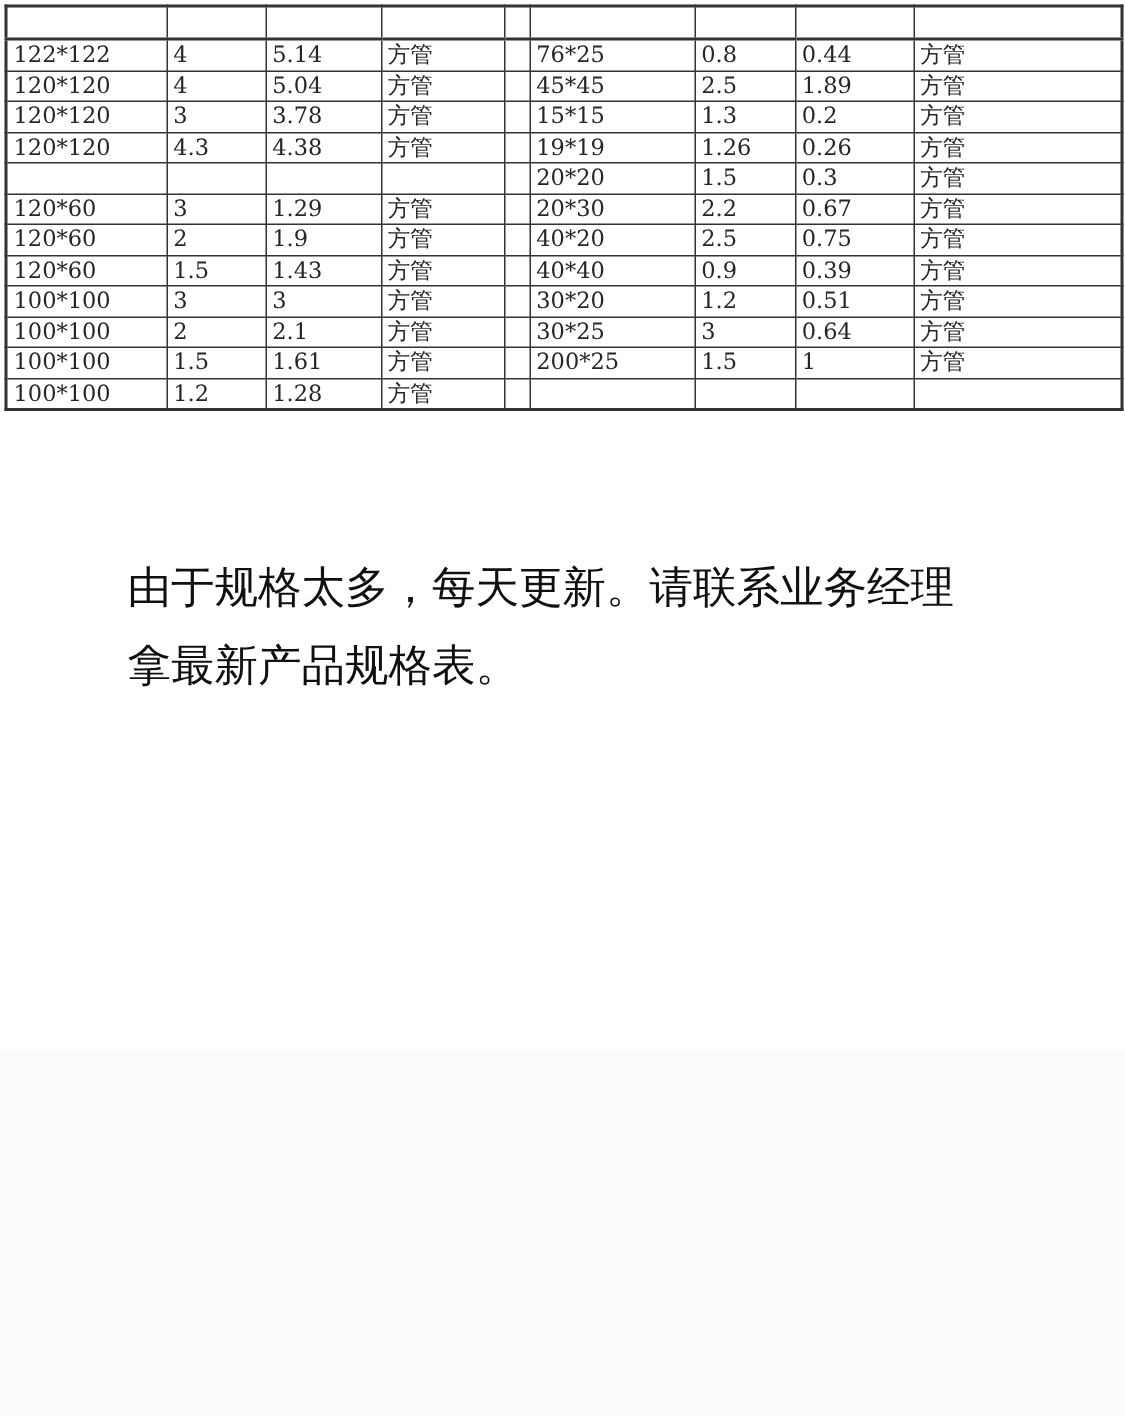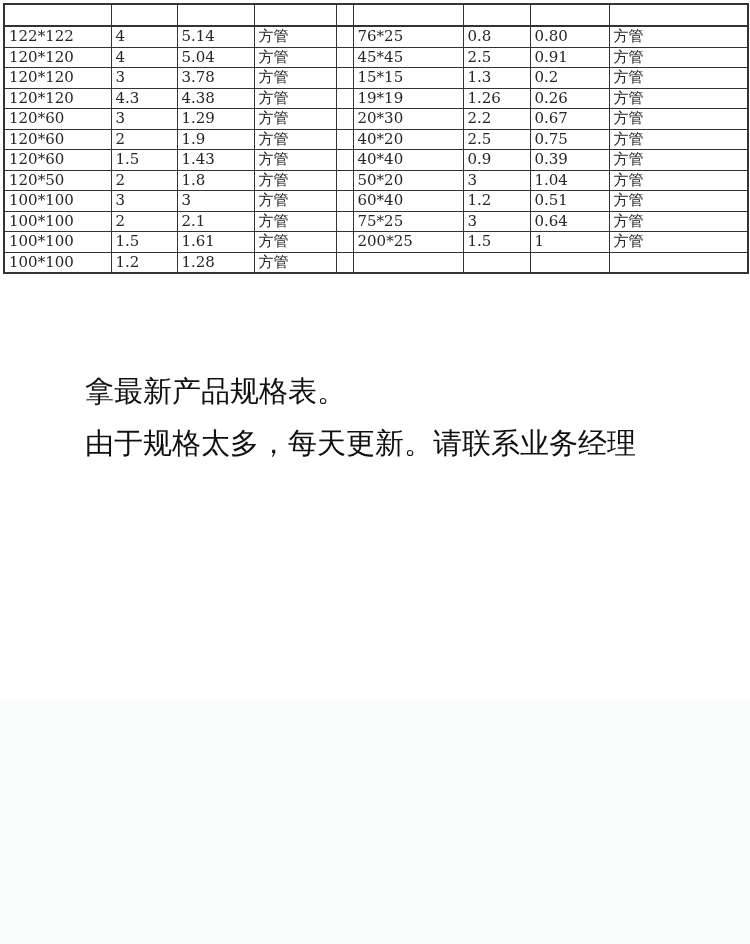"0.80" td { text: 0.80 -> 0.44 }
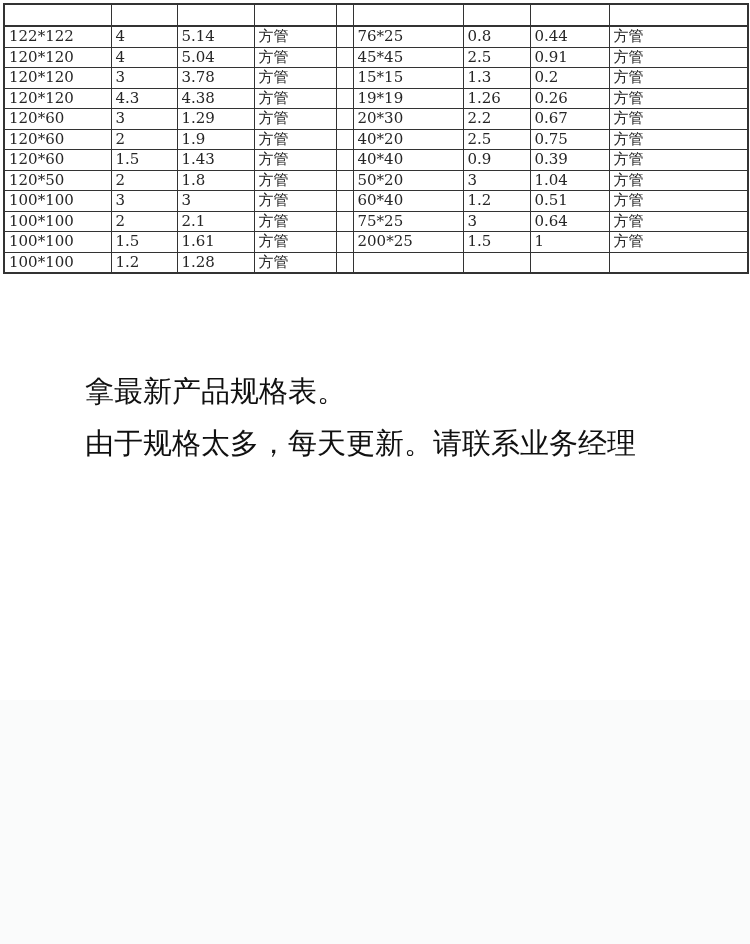"0.91" td { text: 0.91 -> 1.89 }
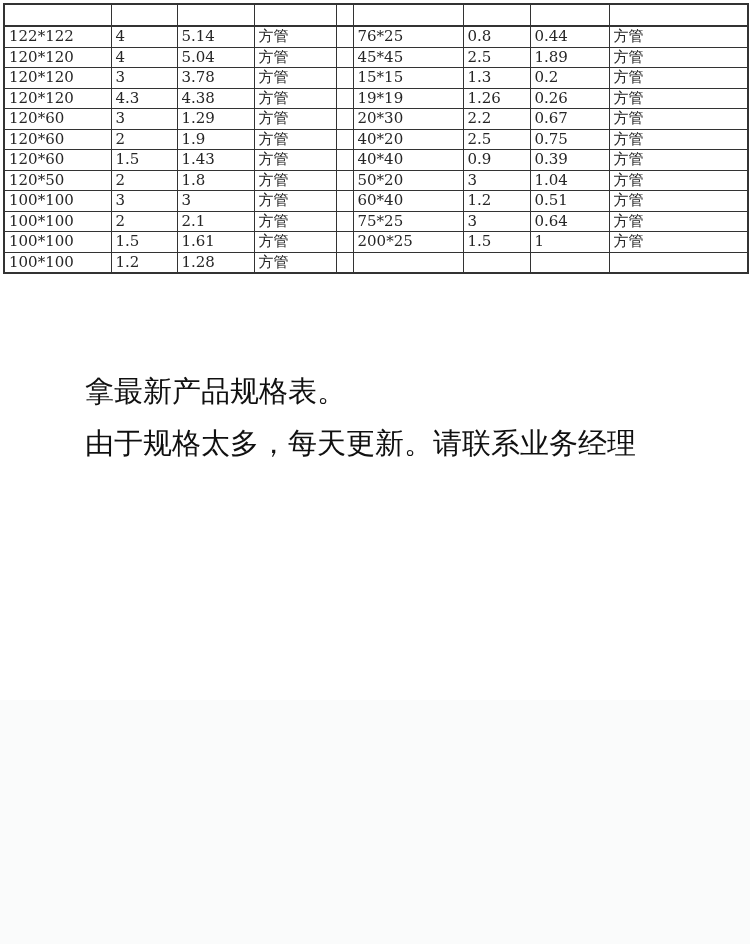"20*20" tr.data-row { html: none -> <tr> <td></td> <td></td> <td></td> <td></td> <td></td> <td>20*20</td> <td>1.5</td> <td>0.3</td> <td>方管</td> </tr> }
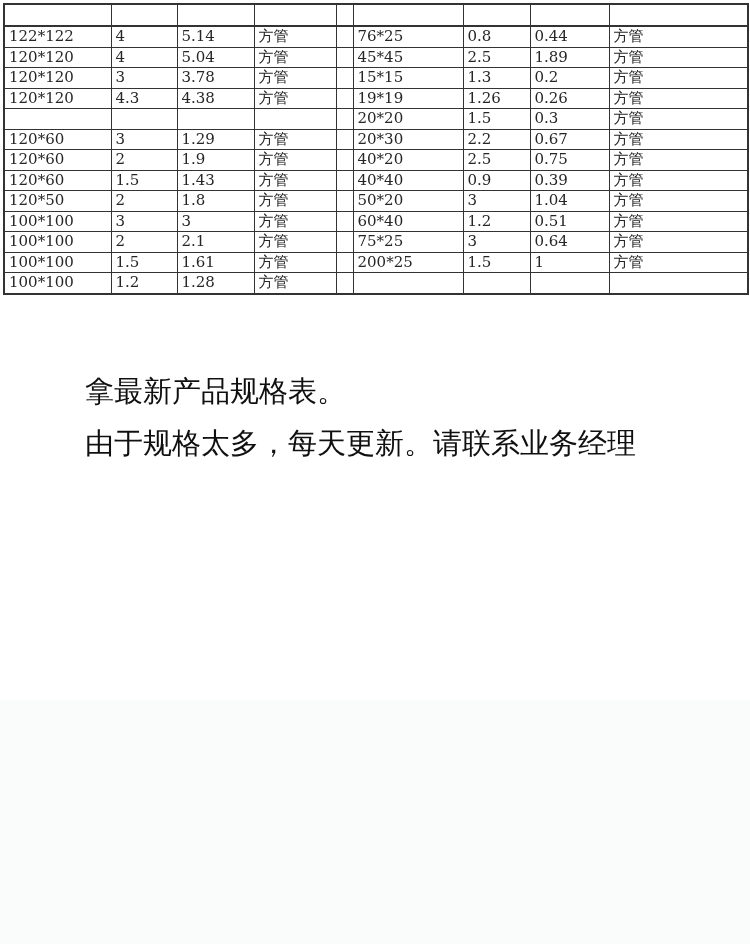"120*50" tr.data-row { html: <tr> <td>120*50</td> <td>2</td> <td>1.8</td> <td>方管</td> <td></td> <td>50*20</td> <td>3</td> <td>1.04</td> <td>方管</td> </tr> -> none }
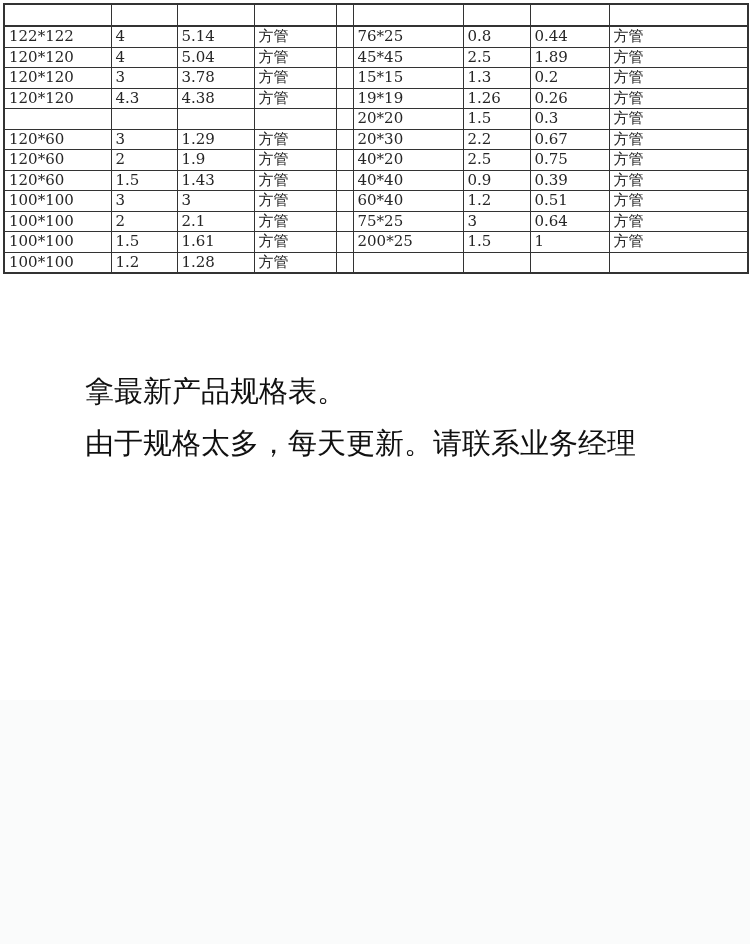"60*40" td { text: 60*40 -> 30*20 }
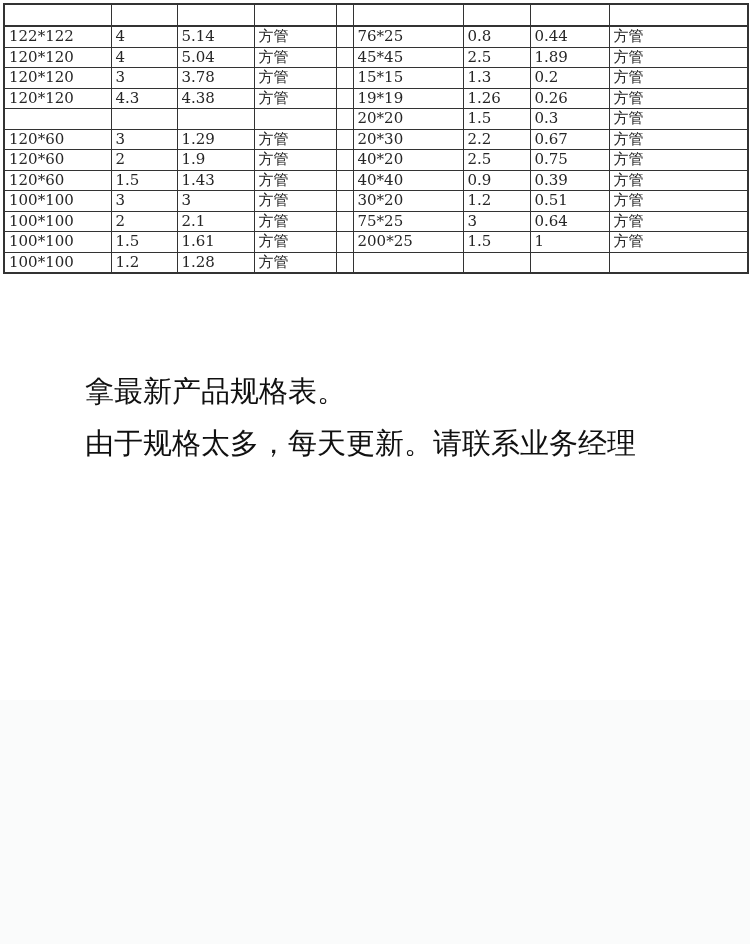"75*25" td { text: 75 -> 30 }
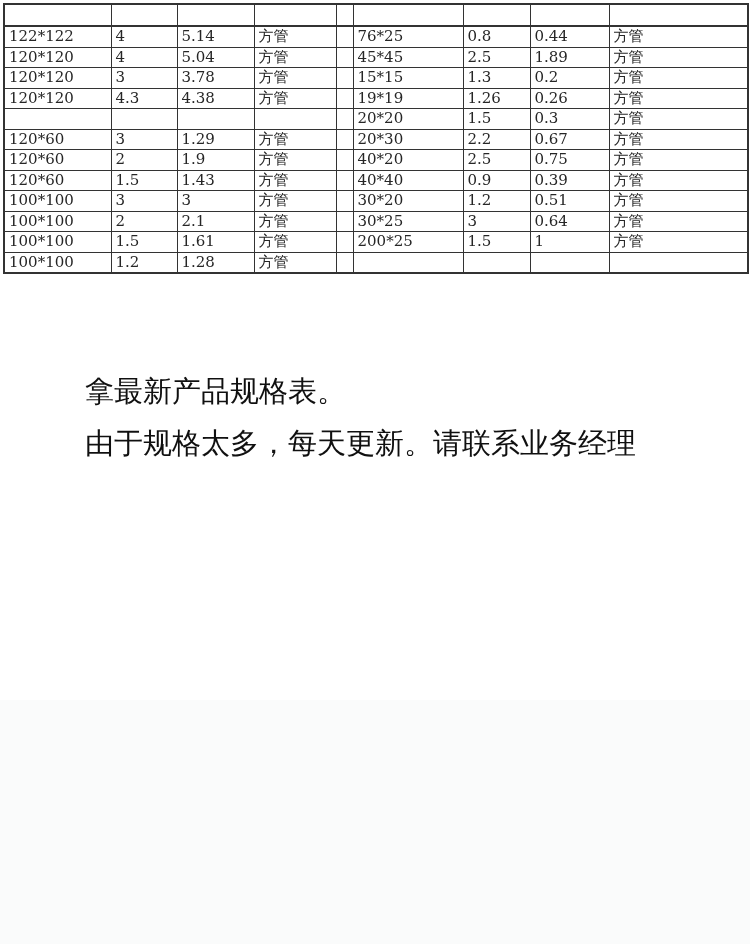"拿最新产品规格表。" div.note-line { order: before "由于规格太多，每天更新。请联系业务经理" -> after "由于规格太多，每天更新。请联系业务经理" }
